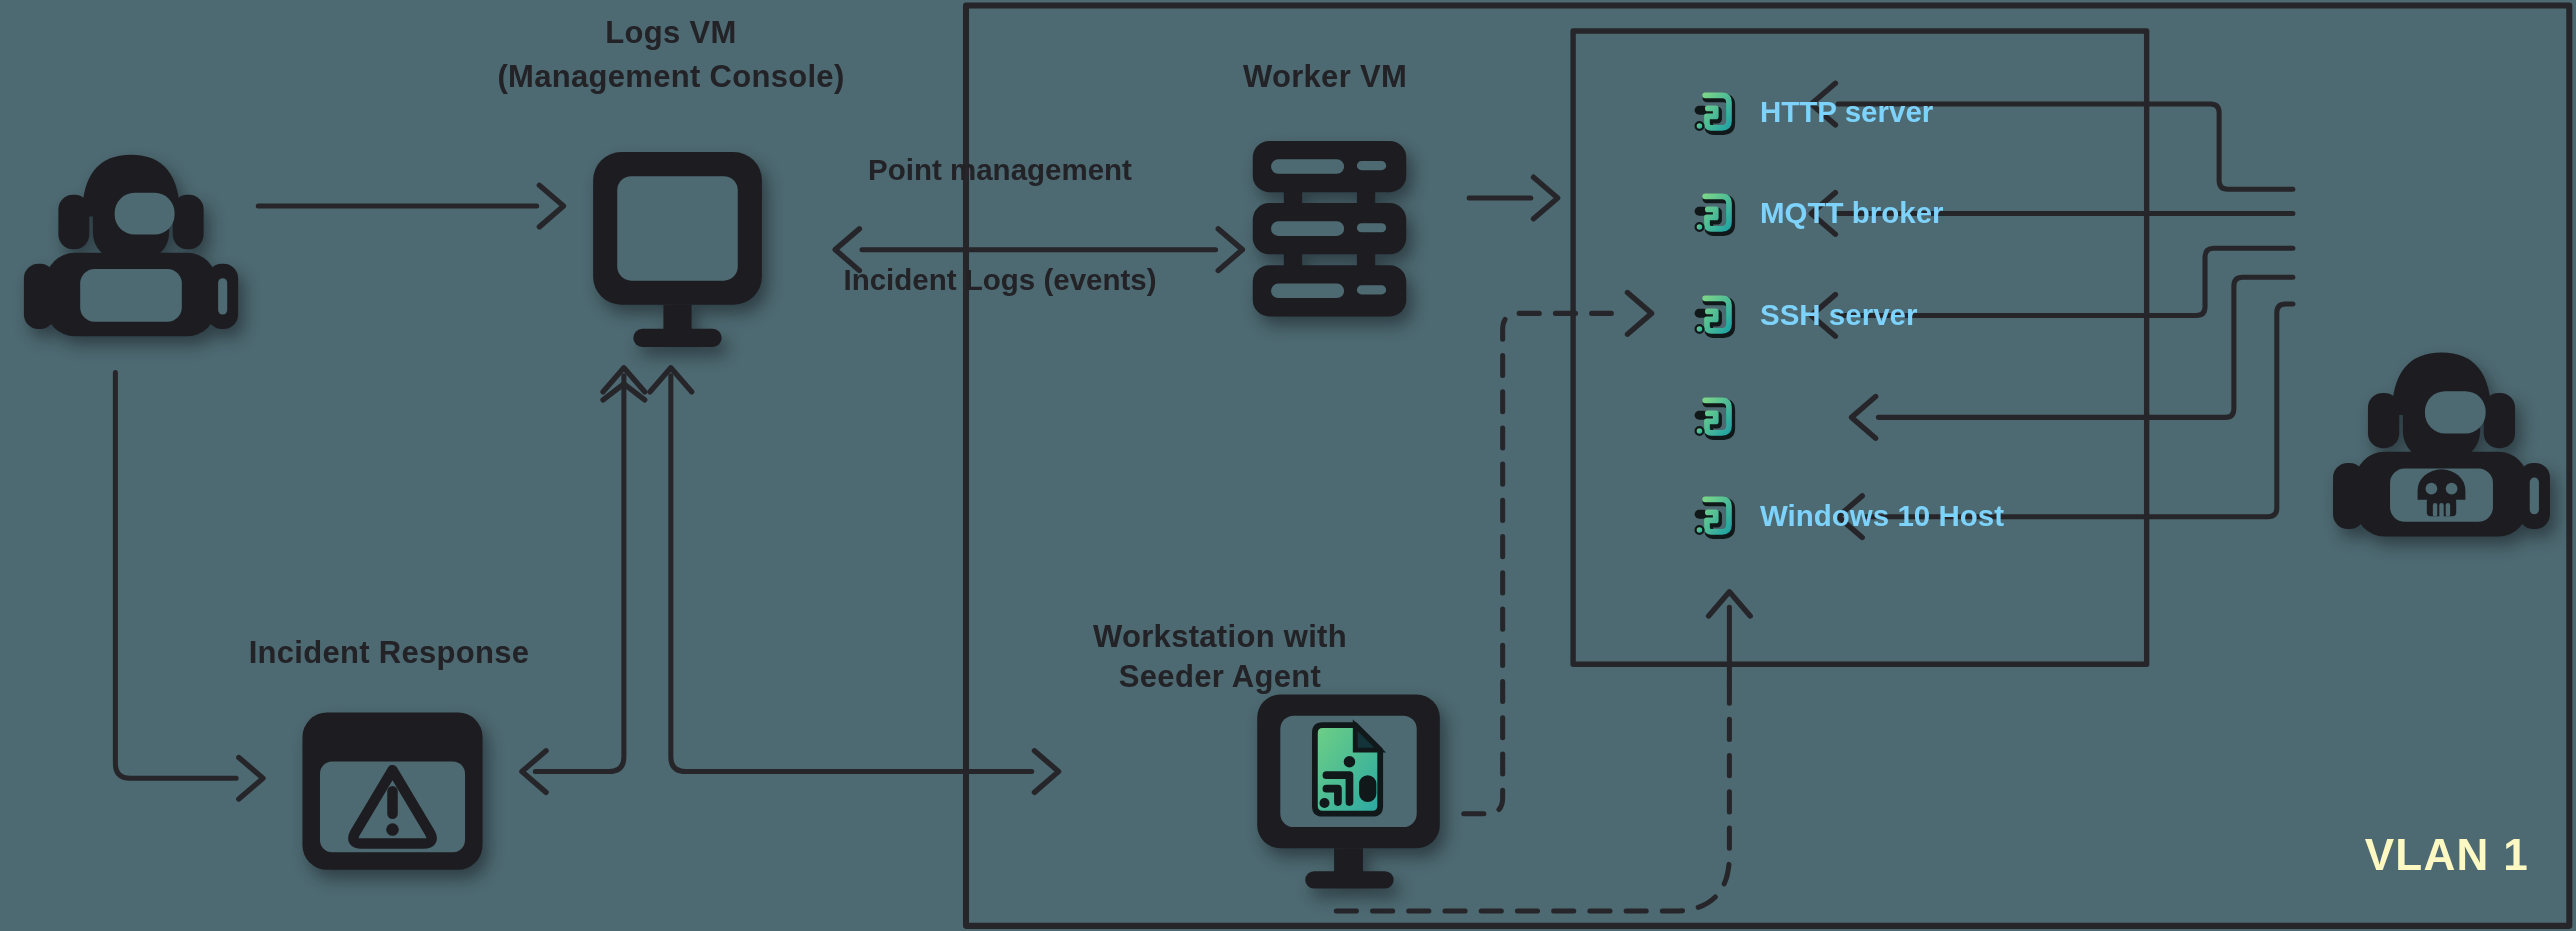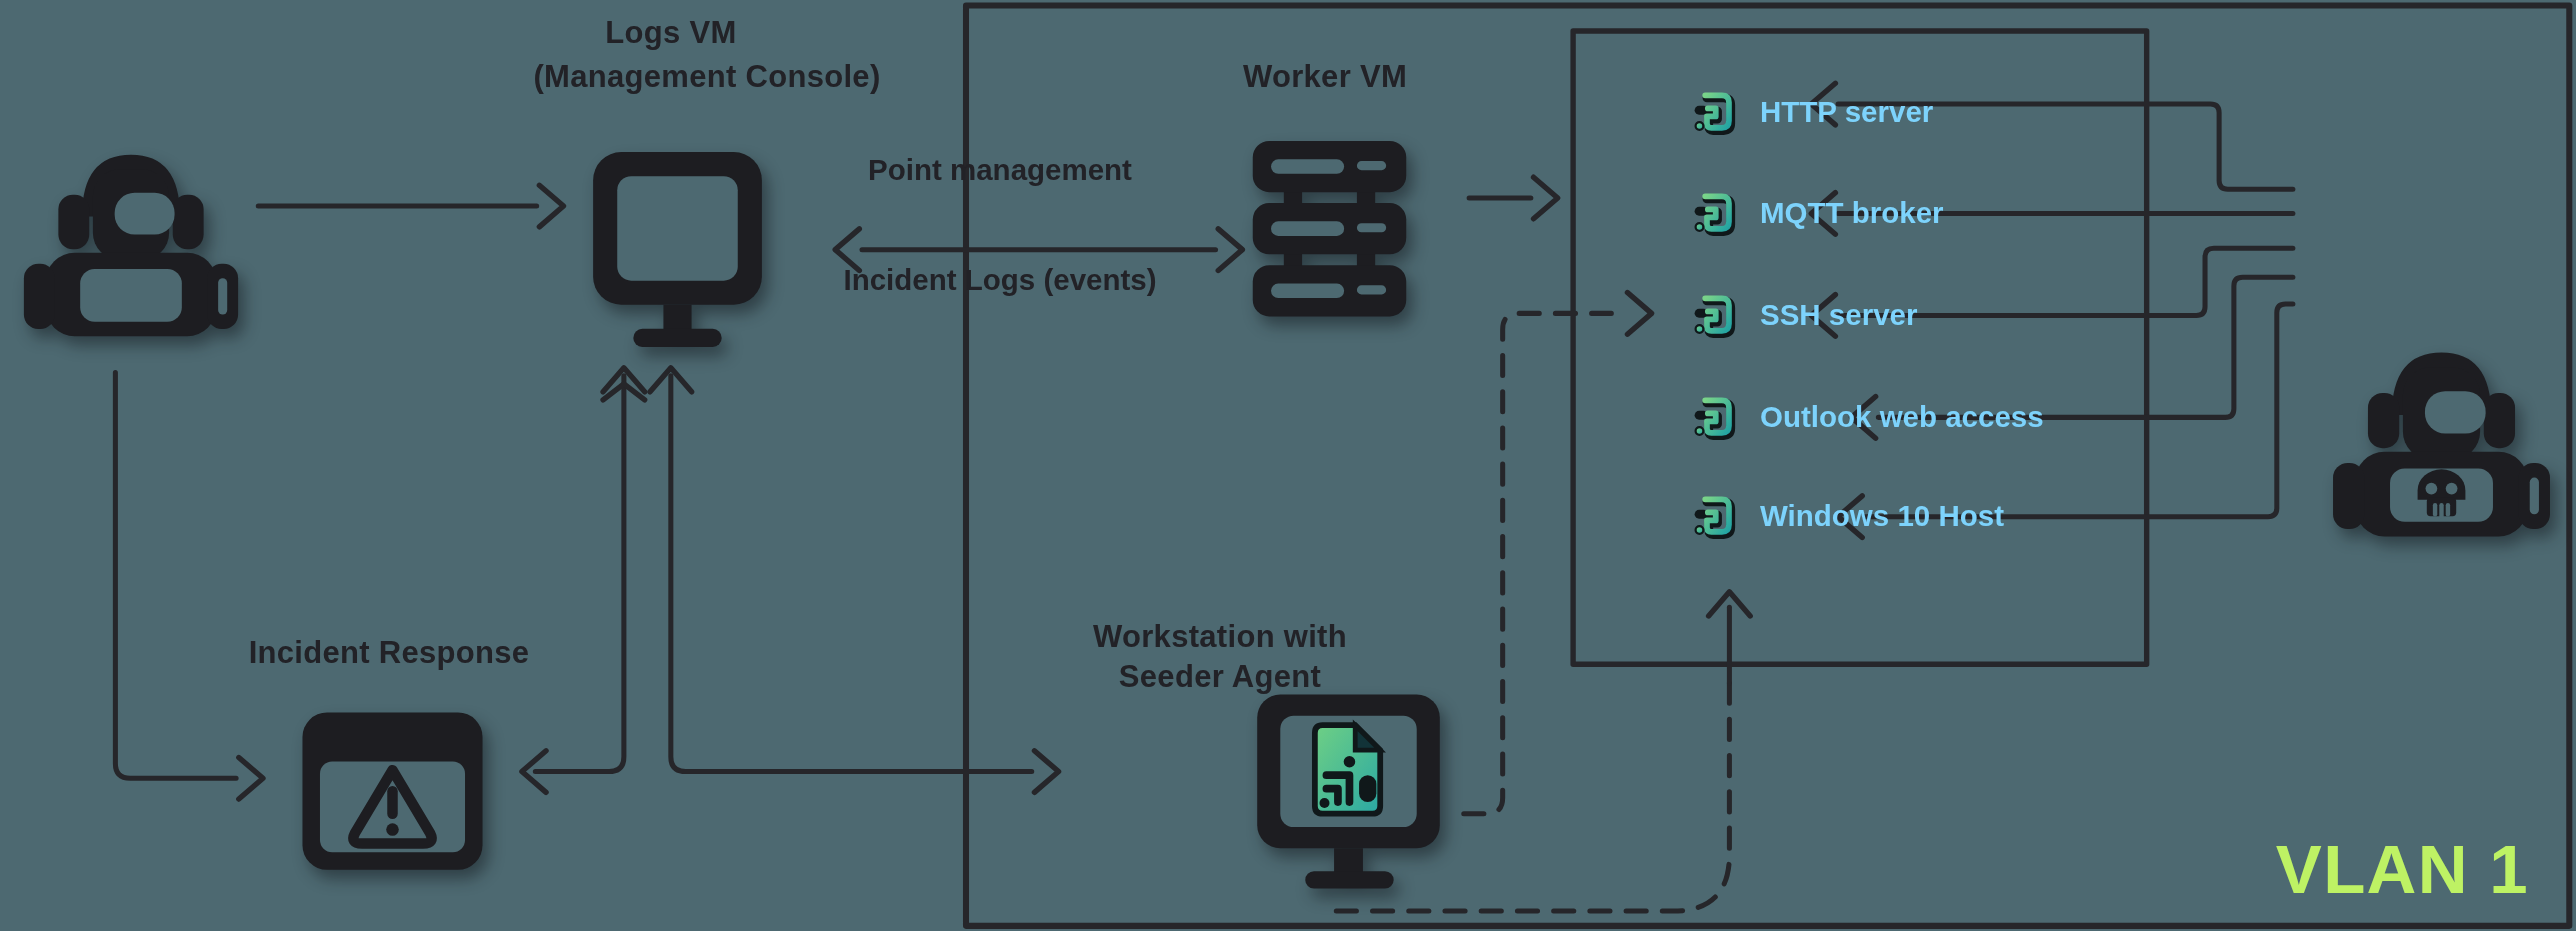"(Management Console)" div.lbl { left: 707px -> 671px }
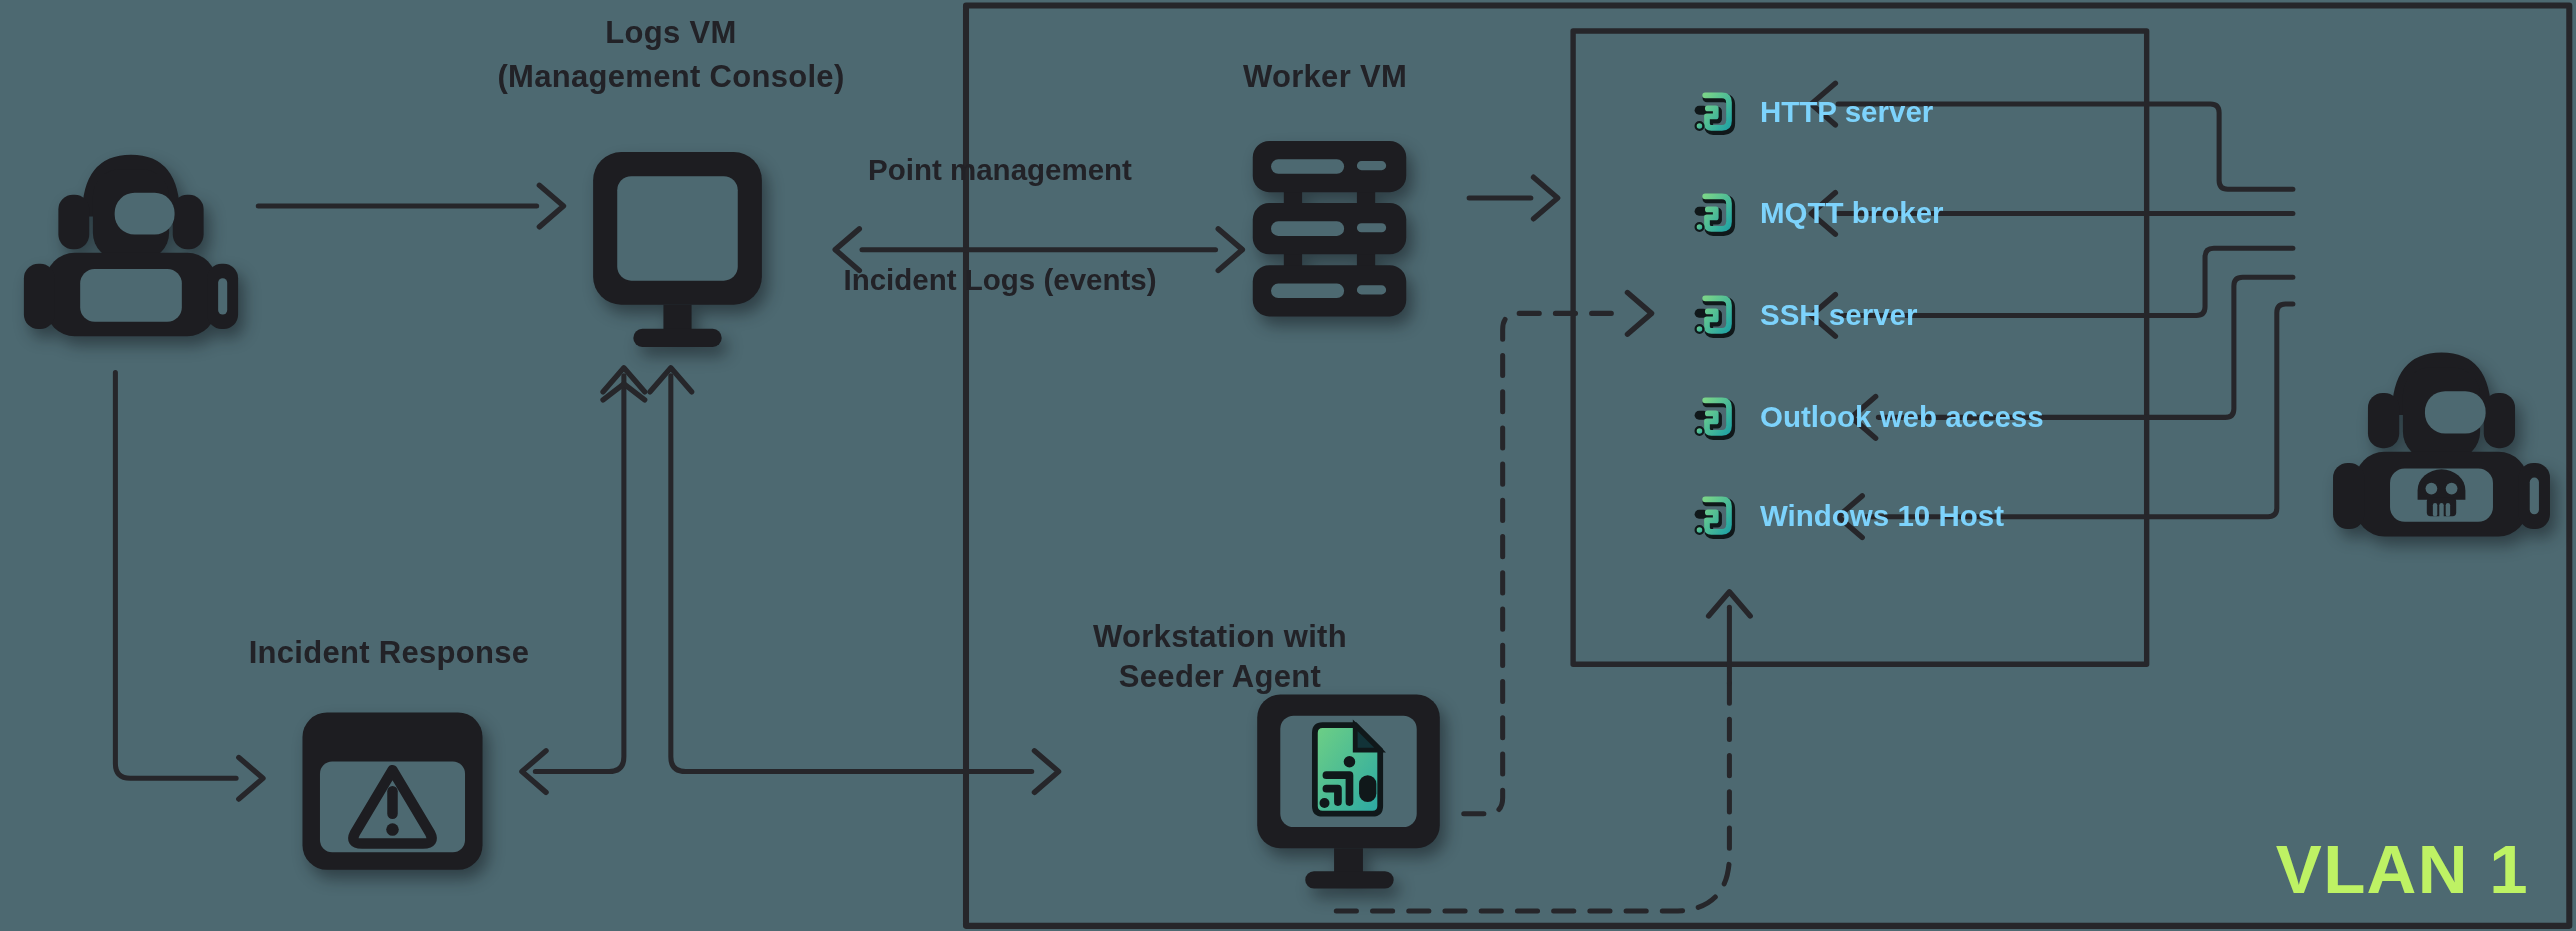"Outlook web access" span.lbl-svc { html: <span>Outlook web access</span> -> none }
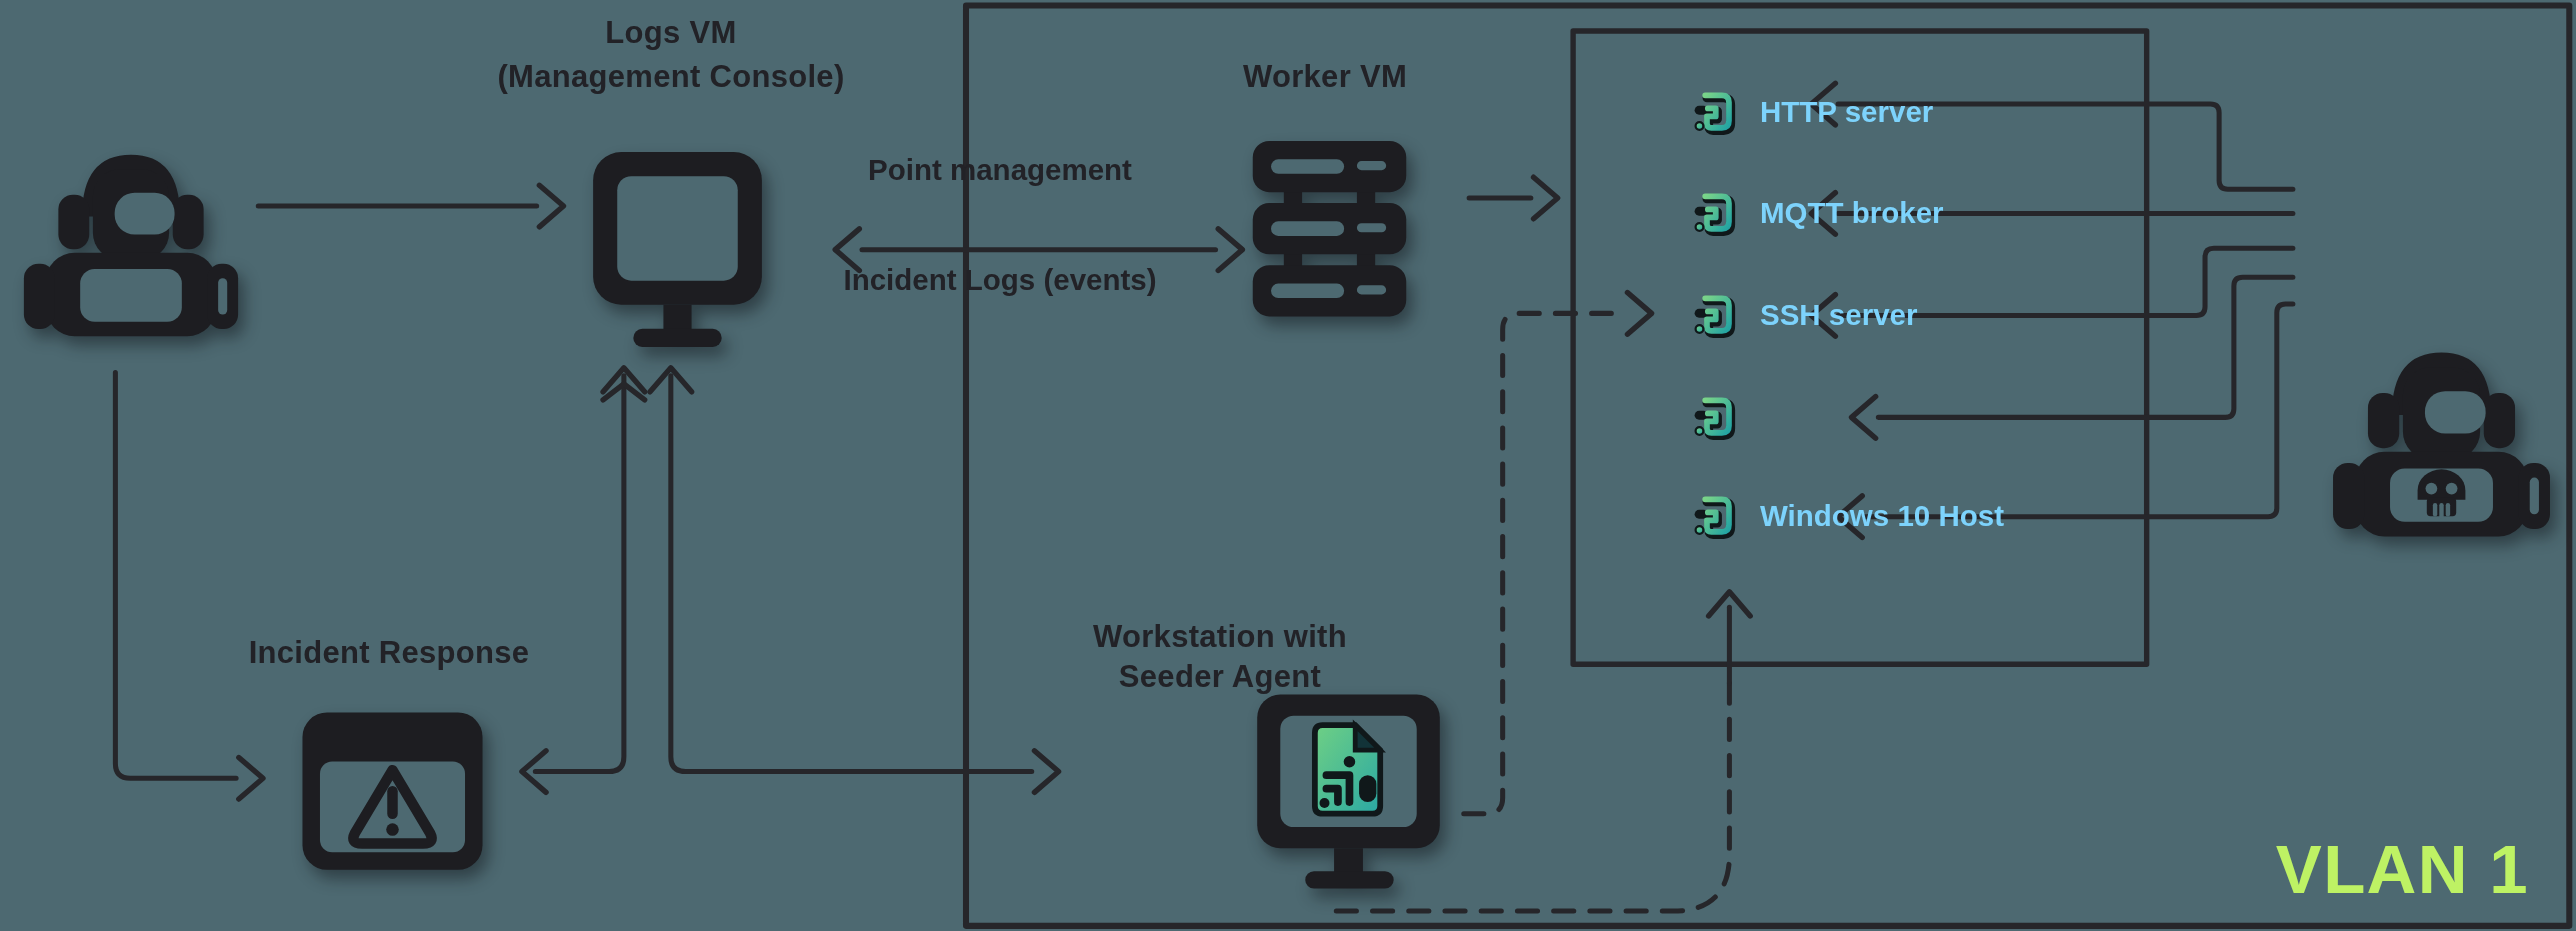"VLAN 1" .vlan-lbl { color: #bef264 -> #fef9c3; font-size: 69px -> 44px }
